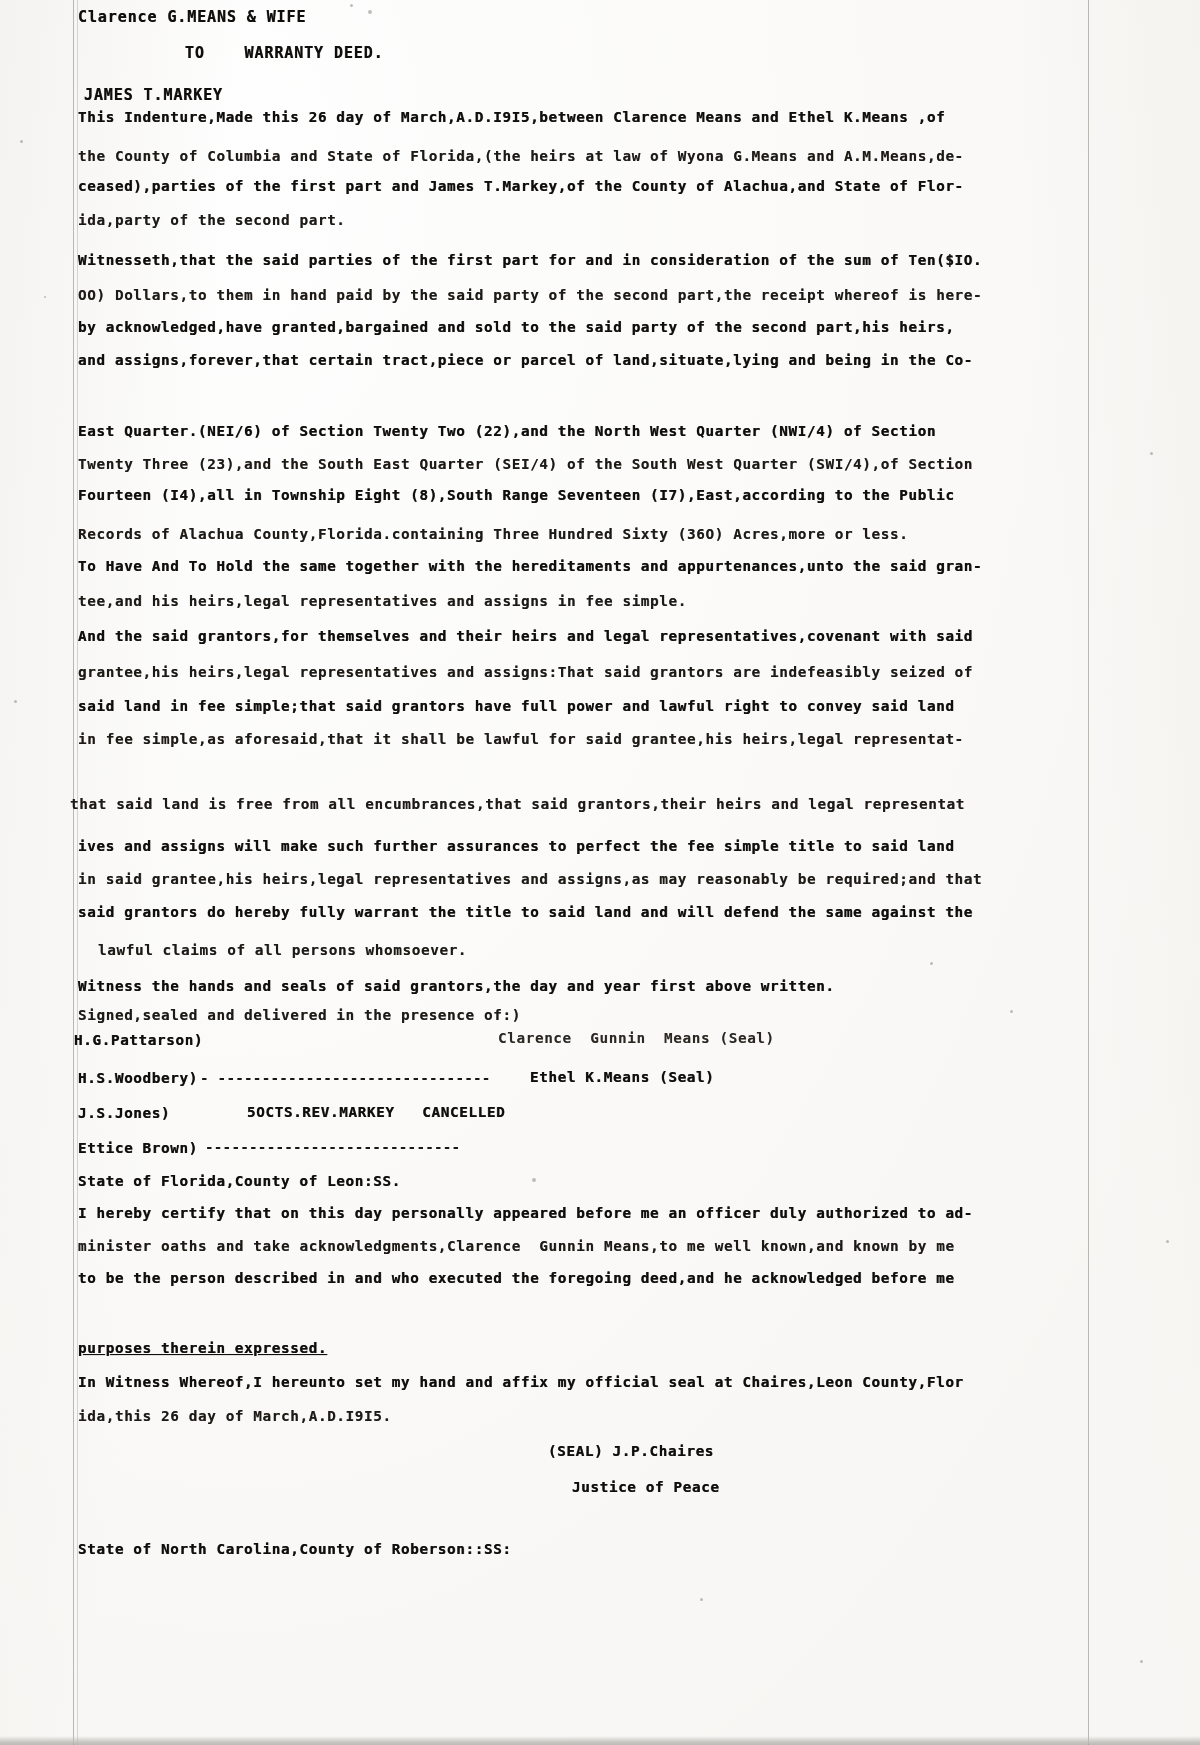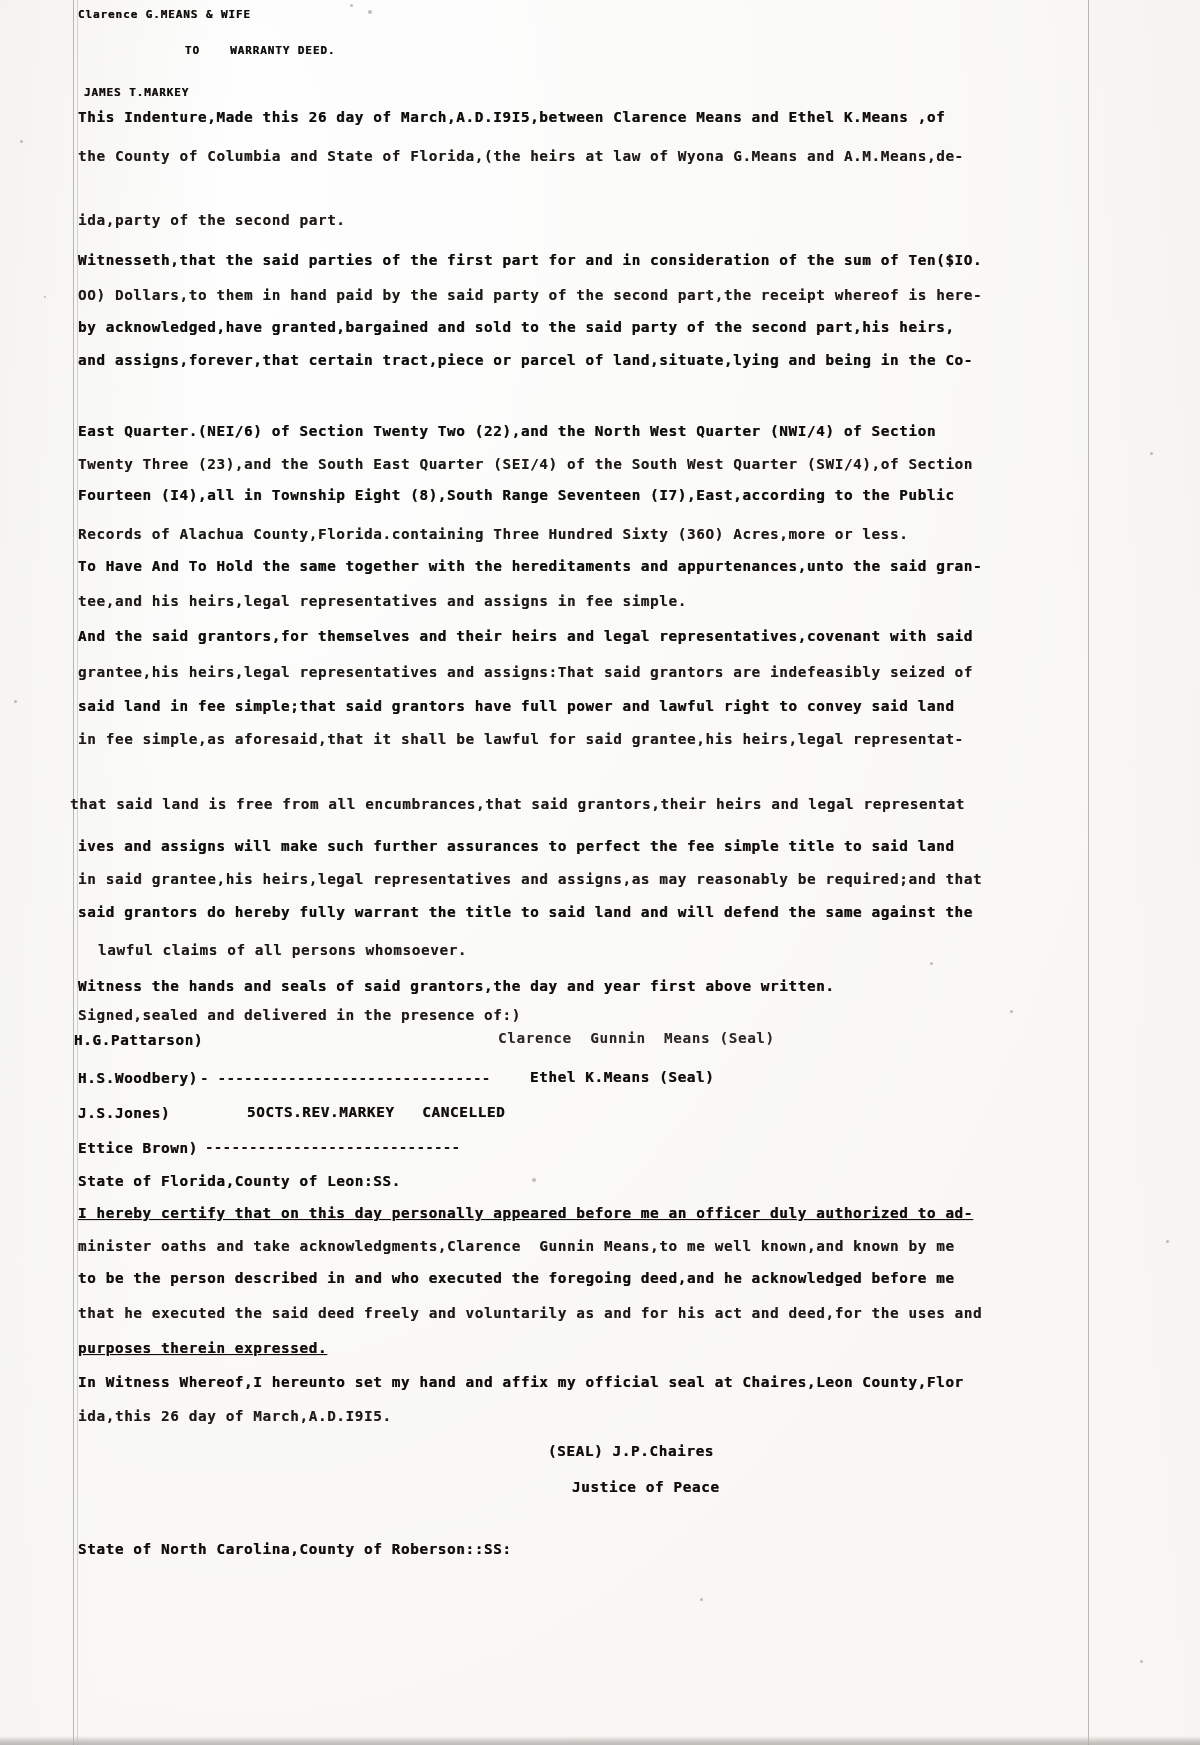"Clarence G.MEANS & WIFE" .heading { font-size: 11px -> 15px }
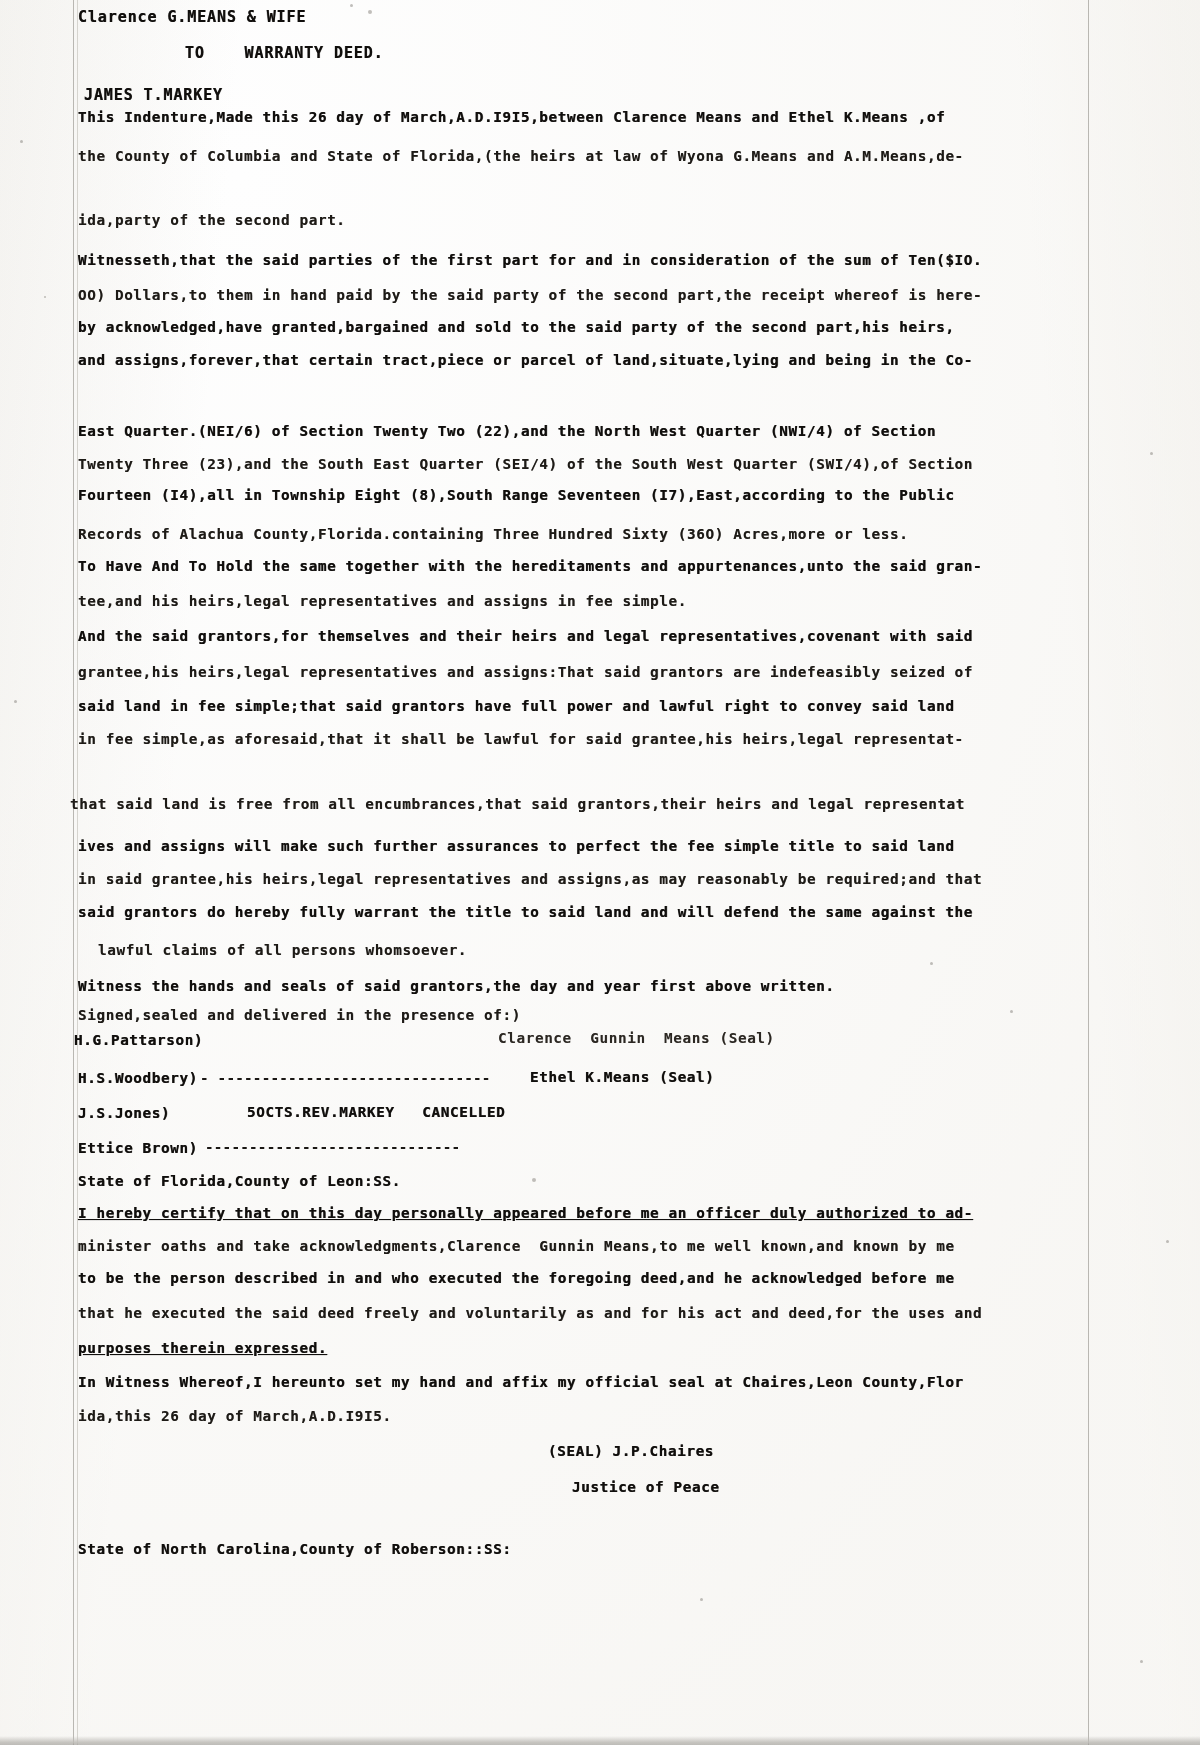"ceased),parties of the first part" div.tline { html: none -> <div>ceased),parties of the first part and James T.Markey,of the County of Alachua,and State of Flor-</div> }
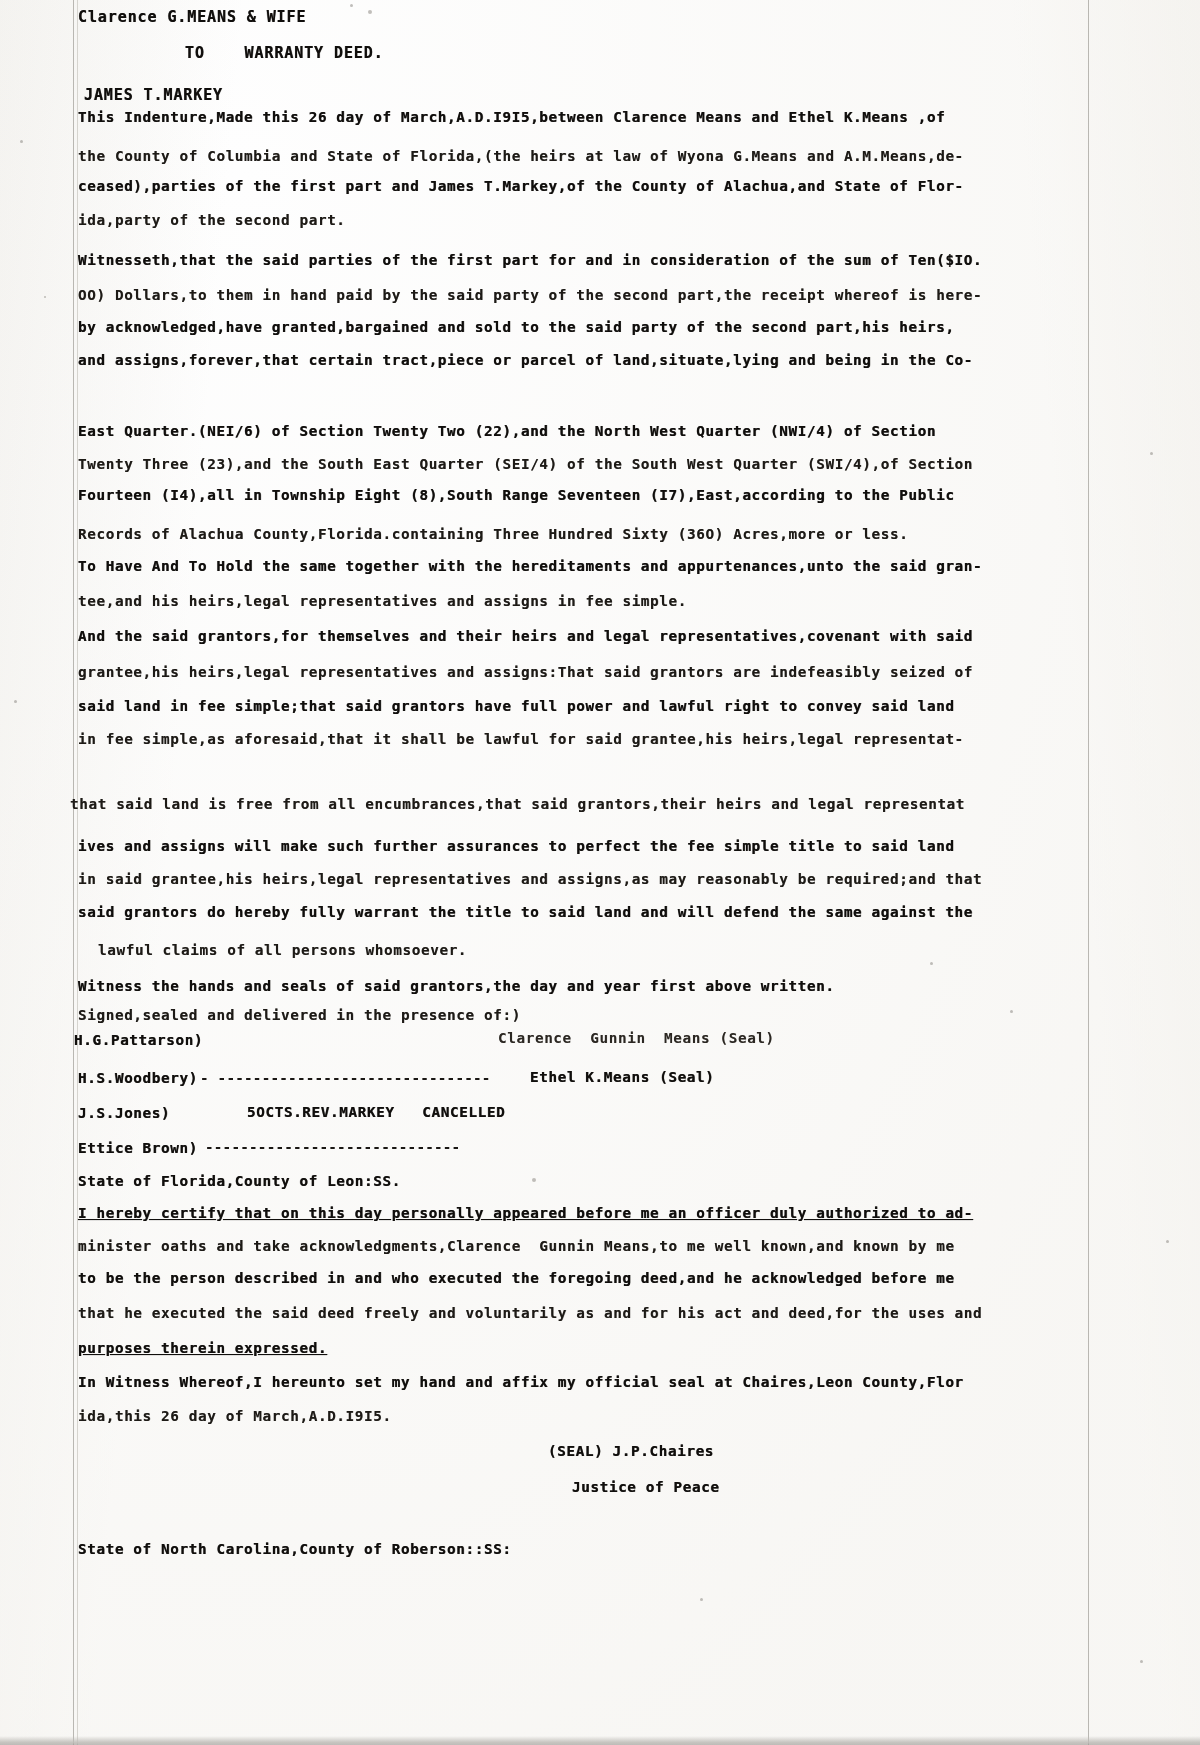"I hereby certify that on" div.tline { text-decoration: underline -> none }
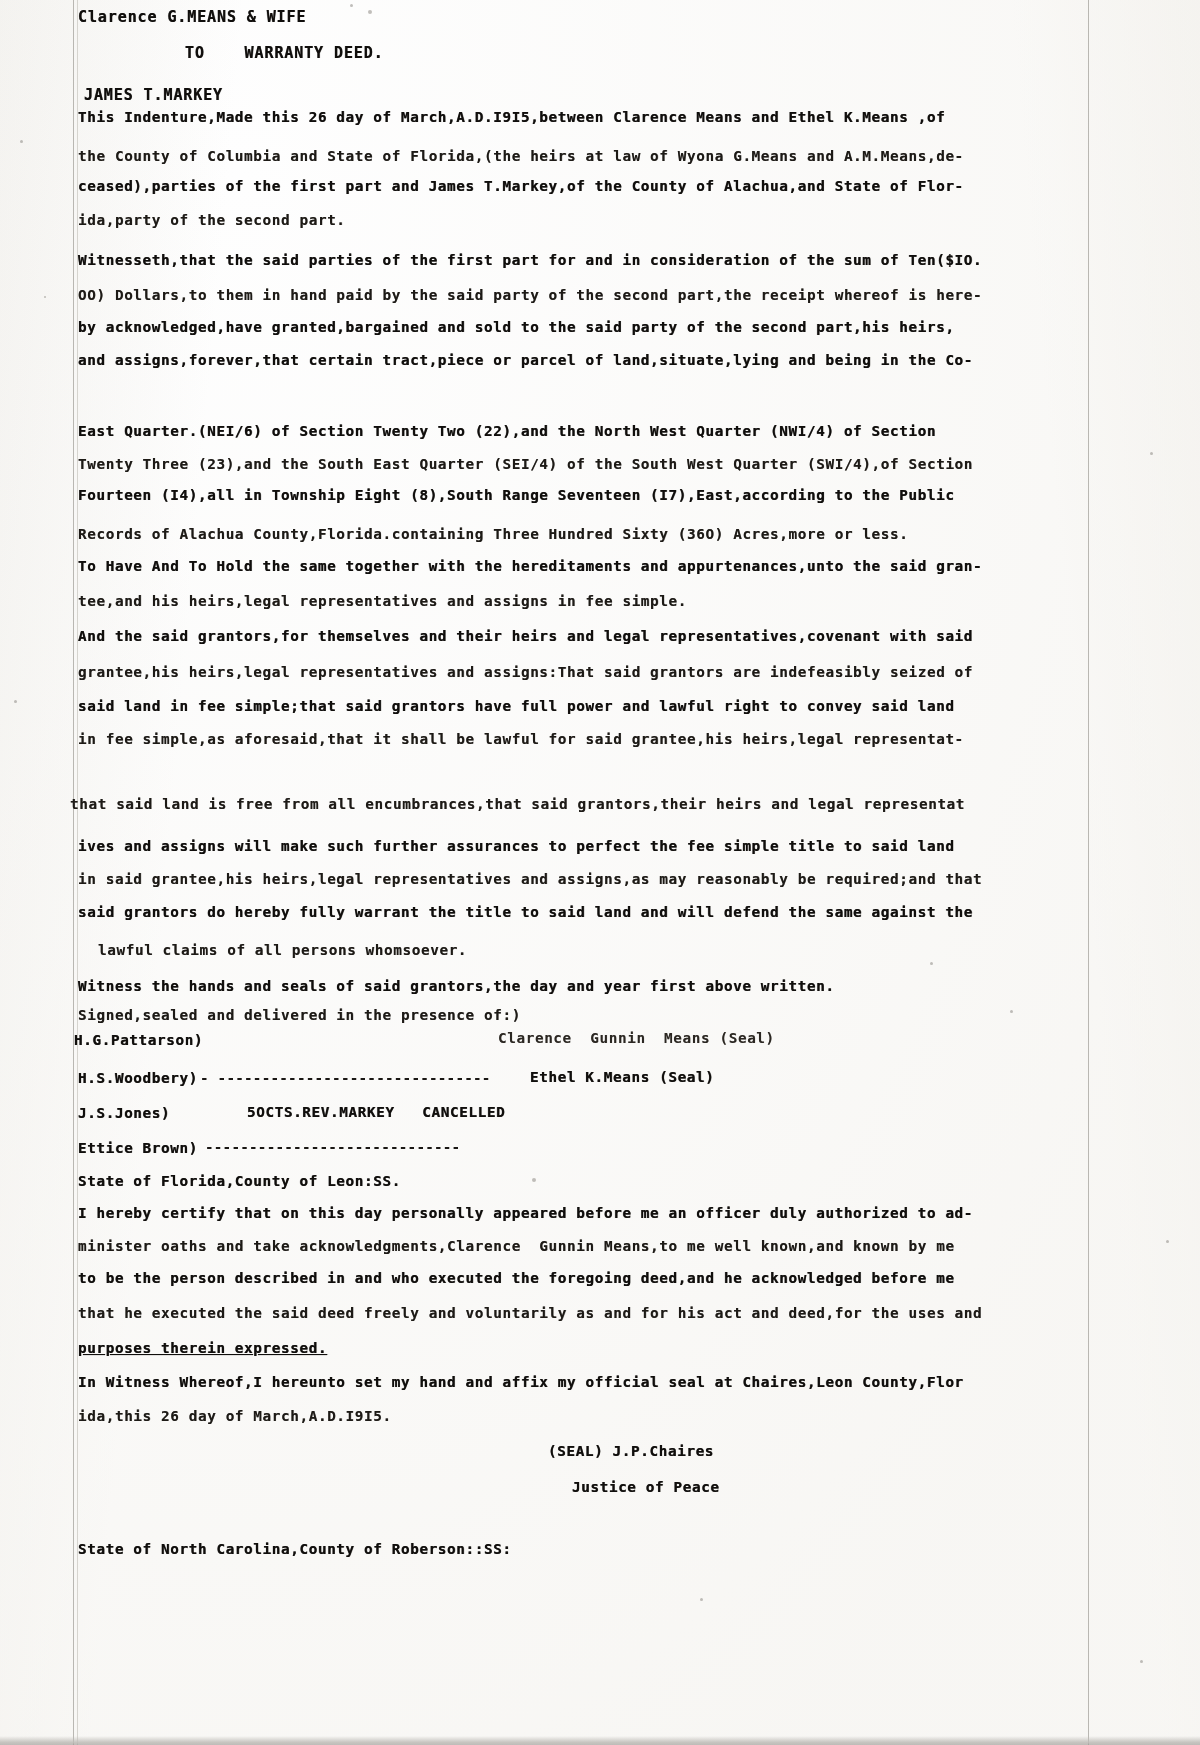"that he executed the said" div.tline { html: <div>that he executed the said deed freely and voluntarily as and for his act and deed,for the uses and</div> -> none }
